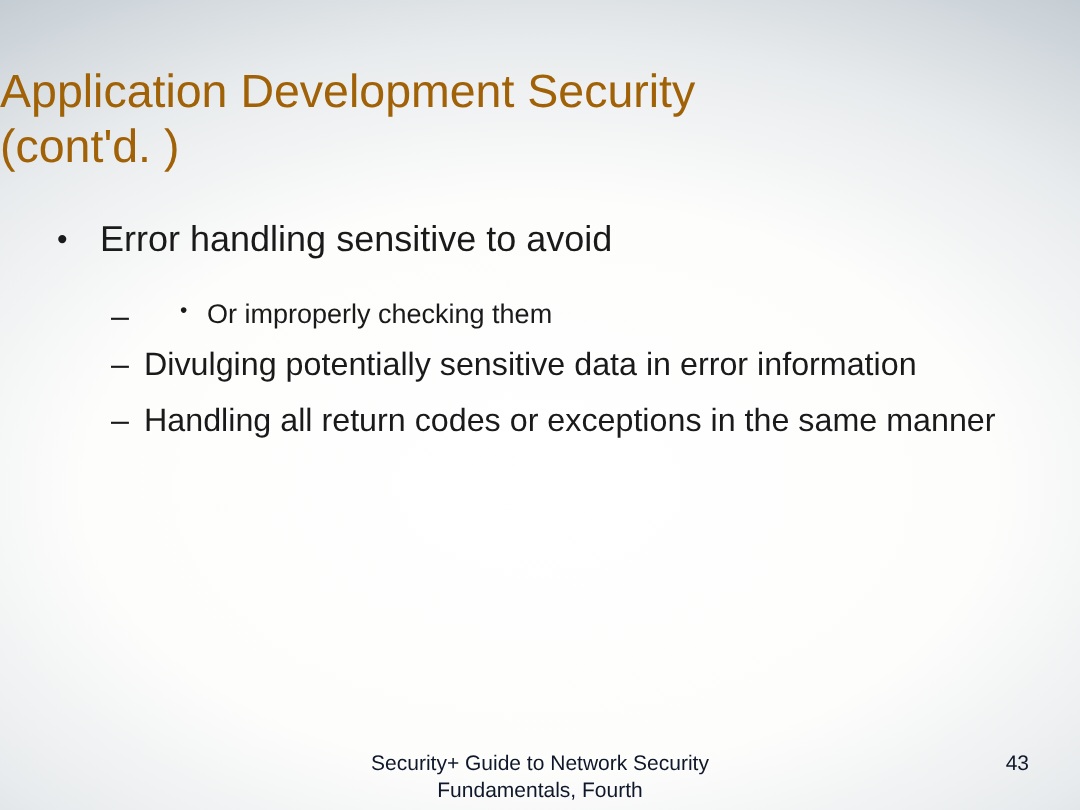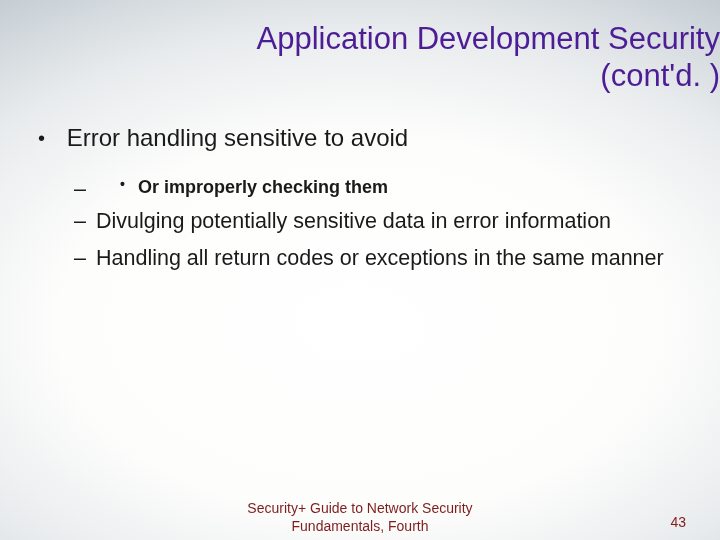"Application Development Security" .title { color: #4c1d95 -> #a16207; padding-top: 20px -> 42px; text-align: right -> left }
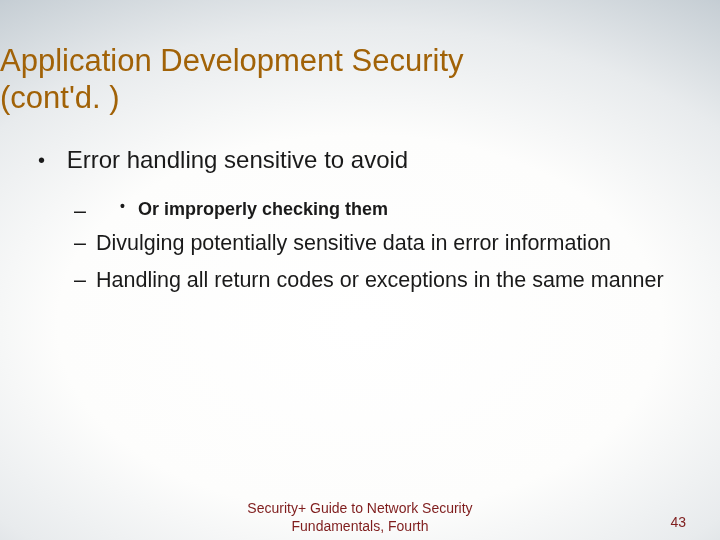"Or improperly checking them" .lvl3 { font-weight: bold -> none }
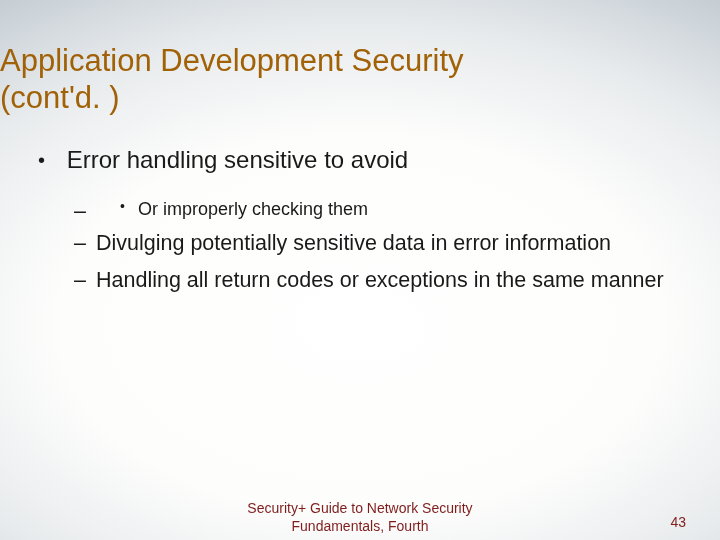"Security+ Guide to Network Security" .footer { color: #7f1d1d -> #0f172a }
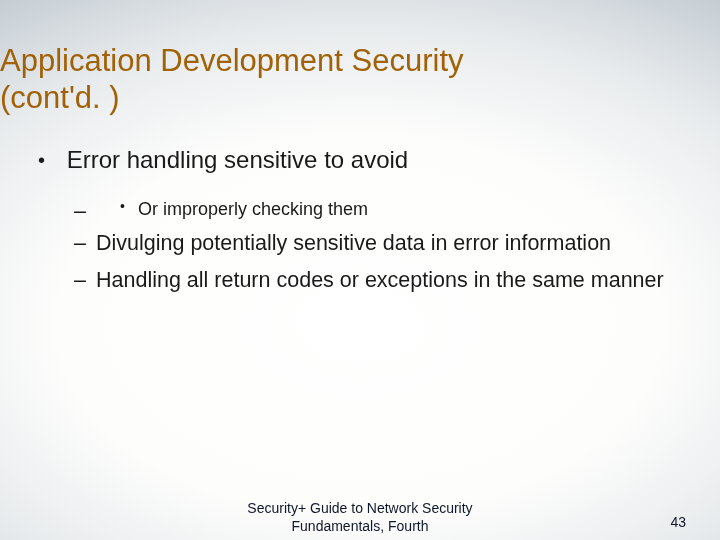"43" .footer-right { top: 16px -> 2px }
